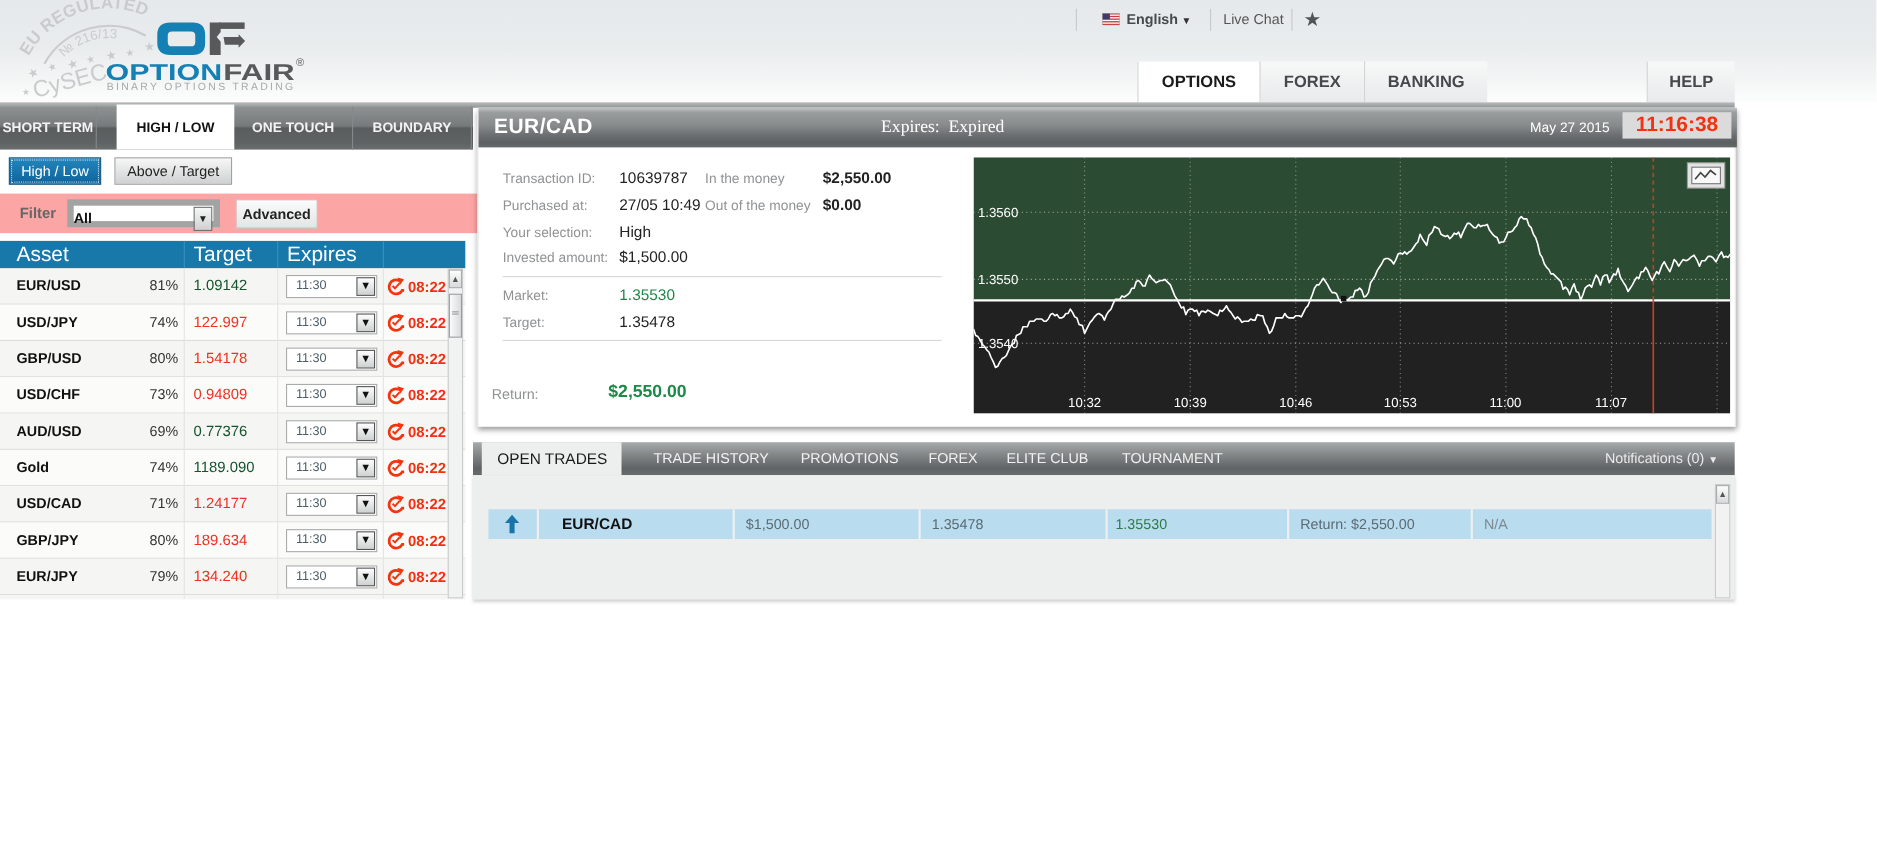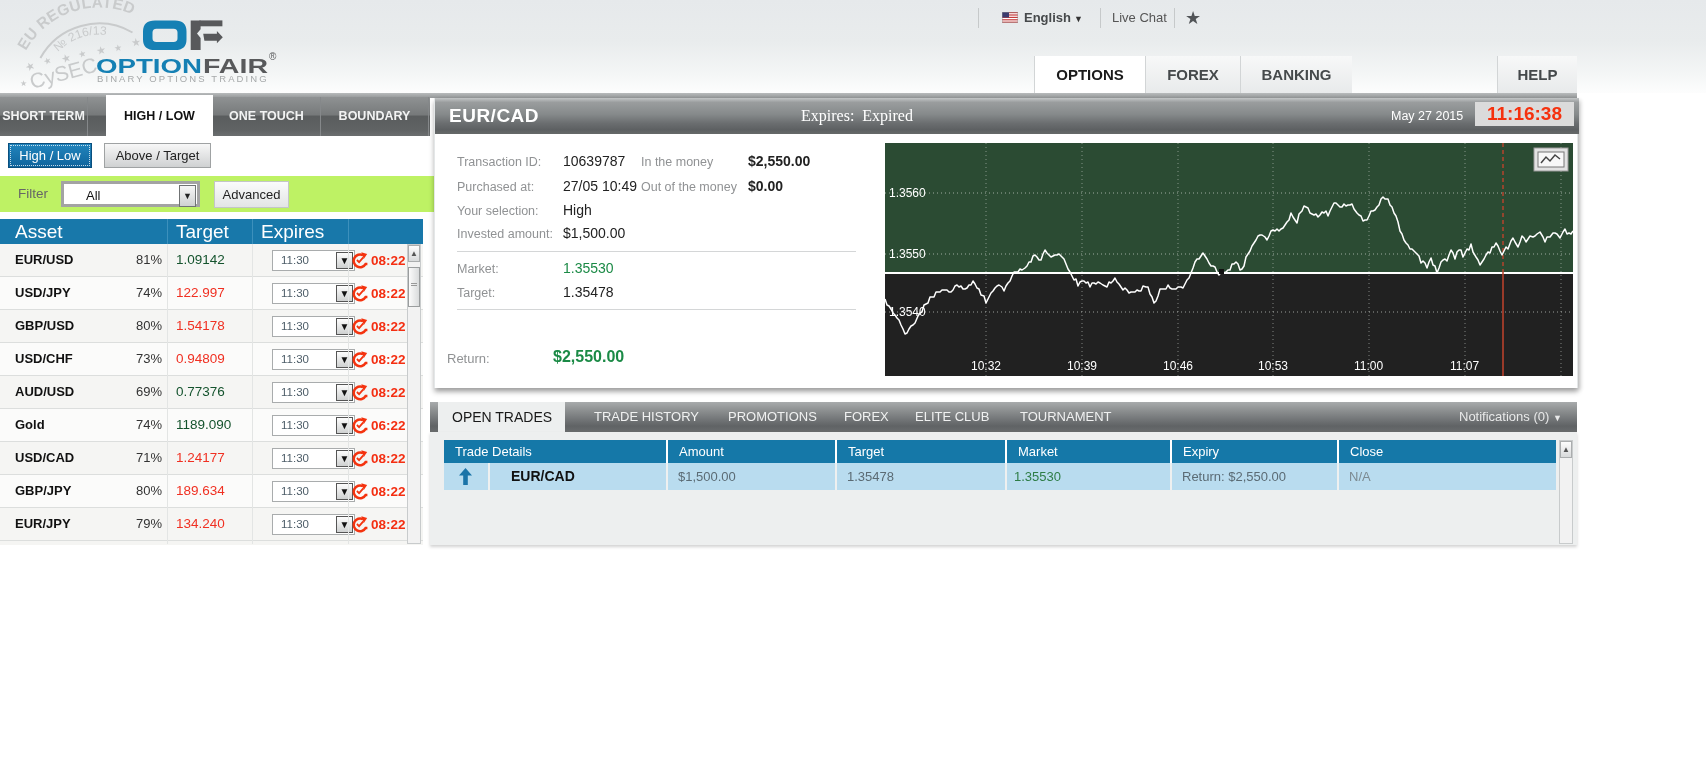"Filter" #filterbar { background: #bef264 -> #fca5a5; font-weight: none -> bold }
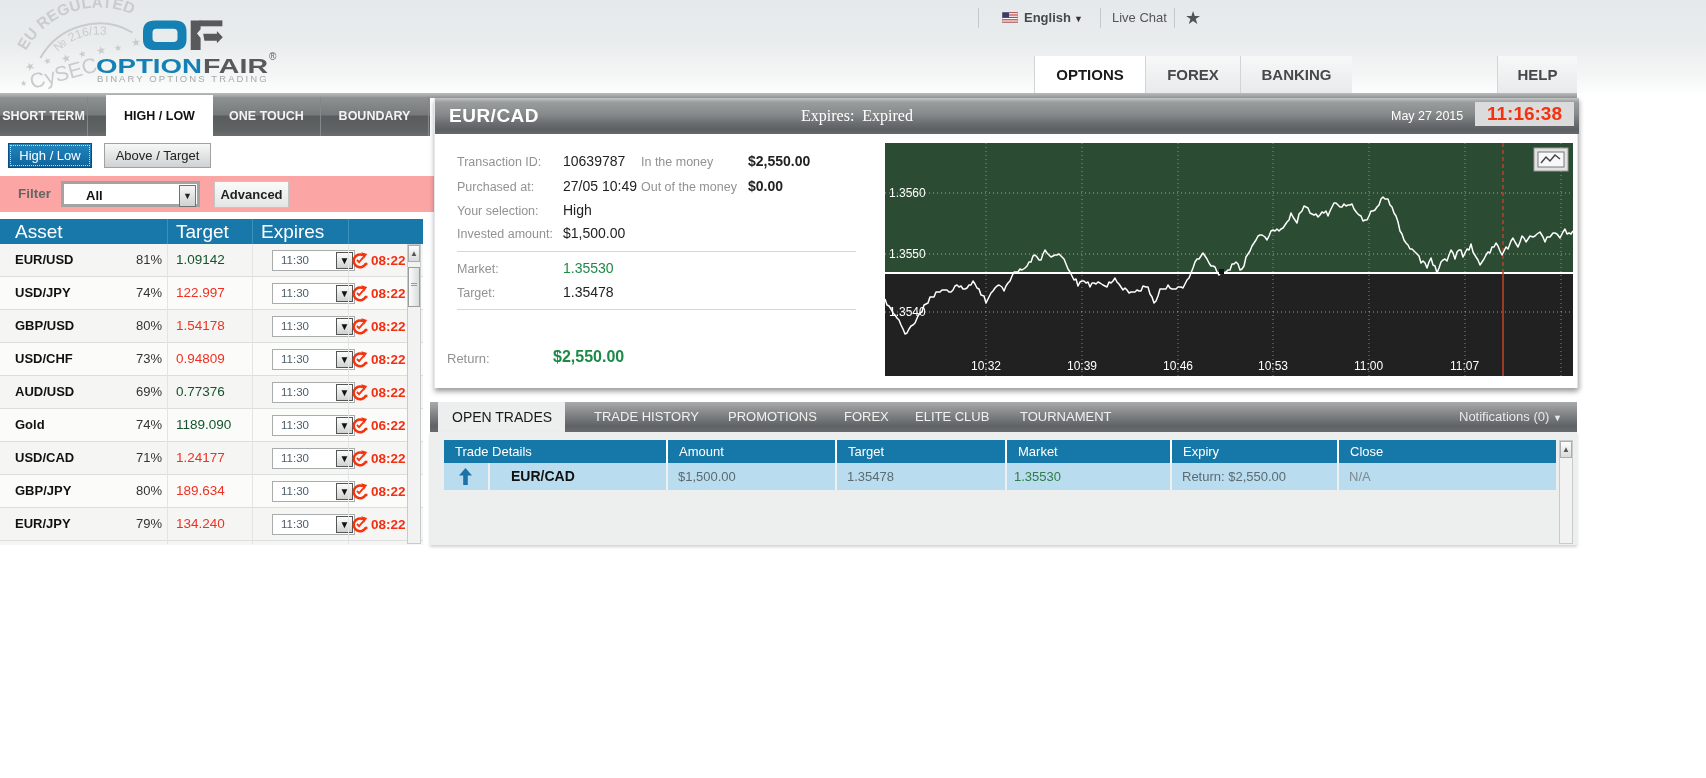"All" #filtersel { border: 3px solid #a3a3a3 -> 6px solid #a3a3a3; padding-left: 22px -> 0 }
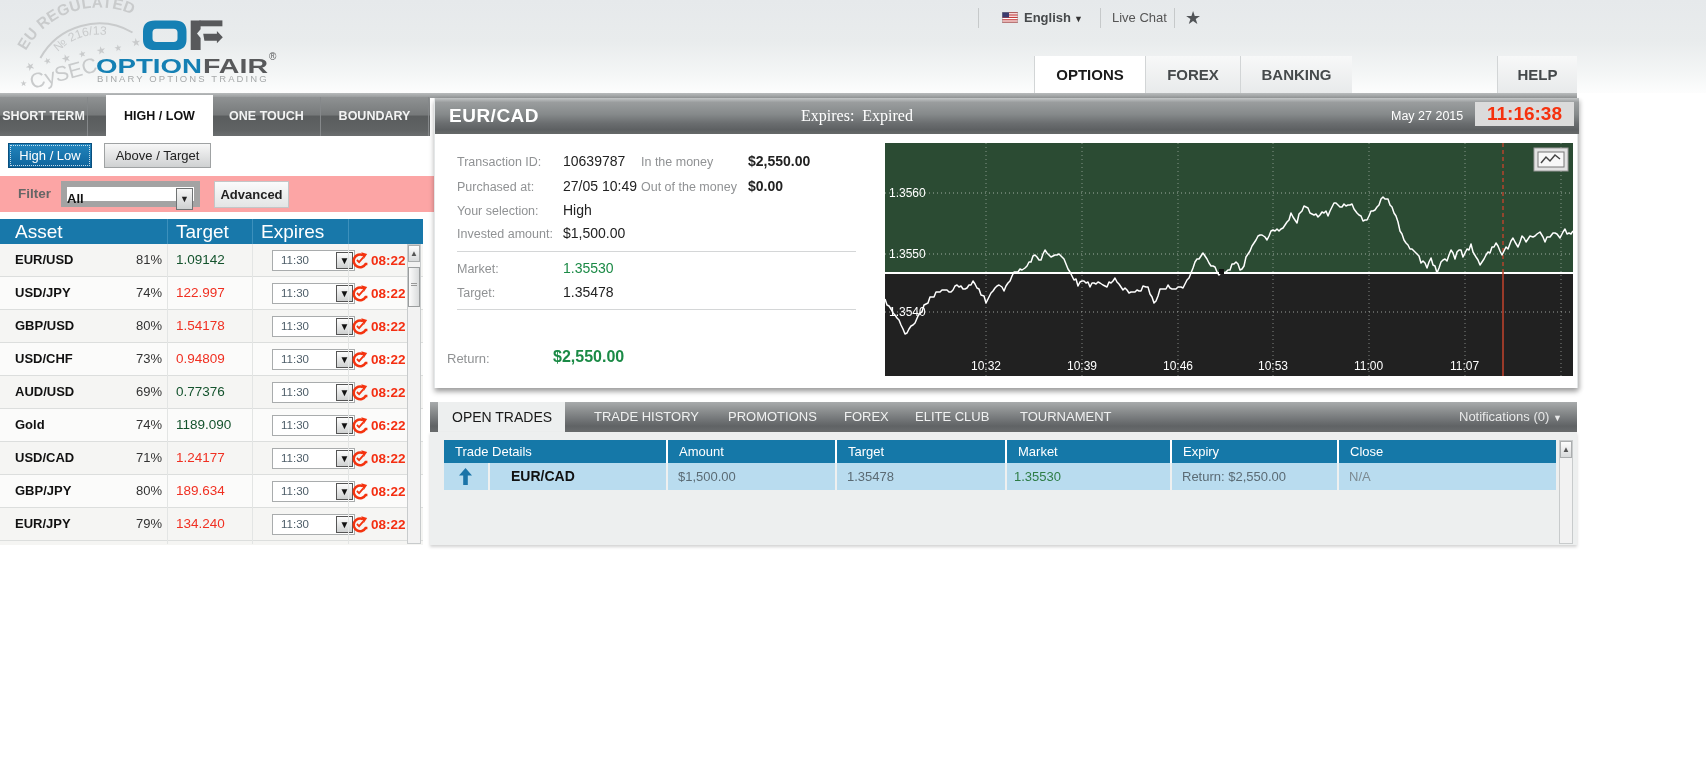"11:30" .arow .dd { margin-left: 12px -> none }
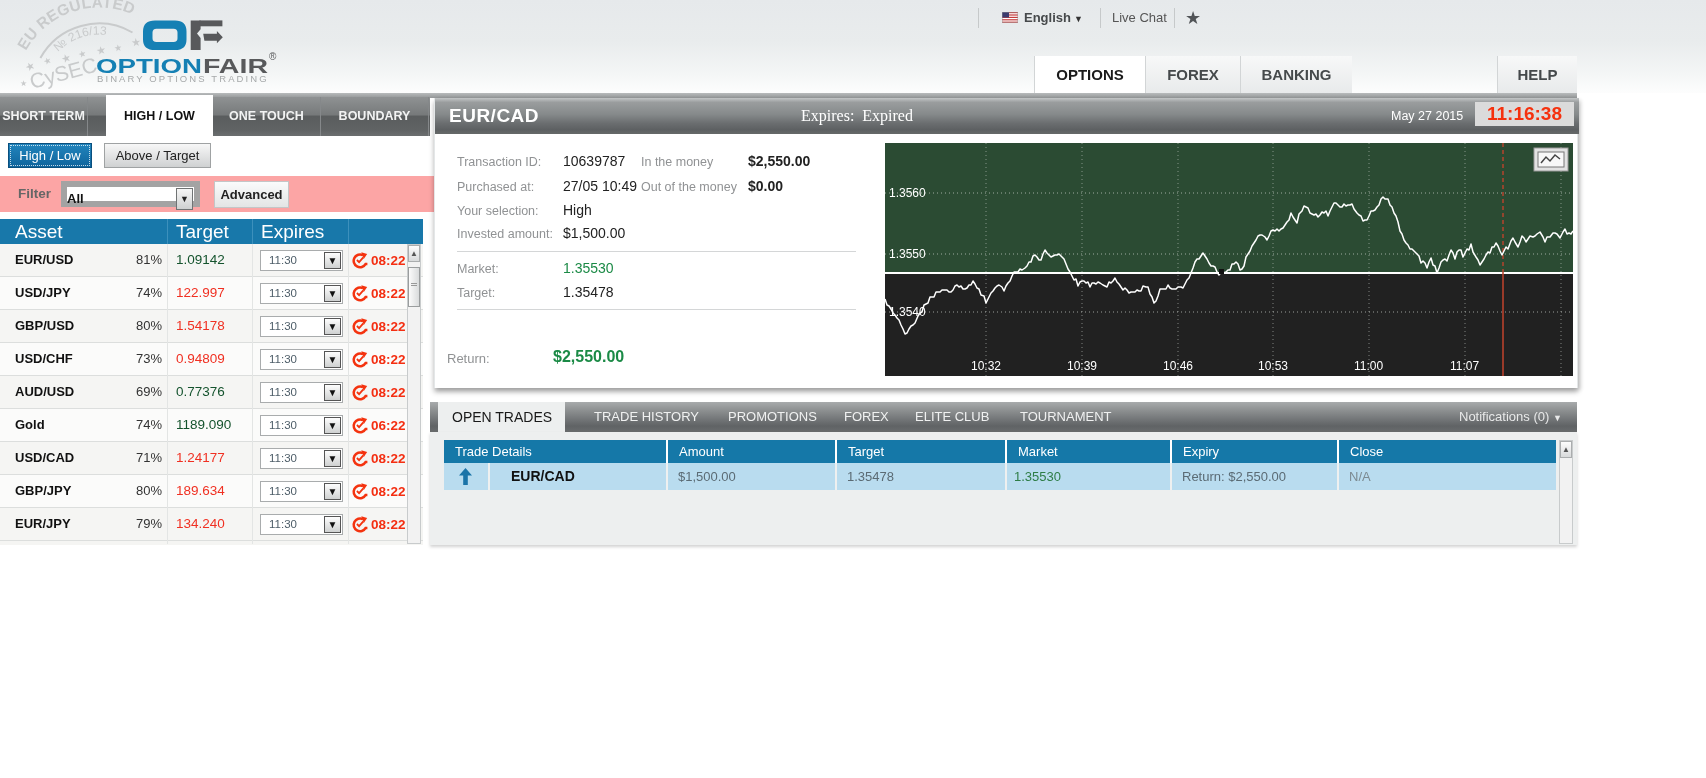"Trade Details" div { html: <div> <div>Trade Details</div> <div>Amount</div> <div>Target</div> <div>Market</div> <div>Expiry</div> <div>Close</div> </div> -> none }
